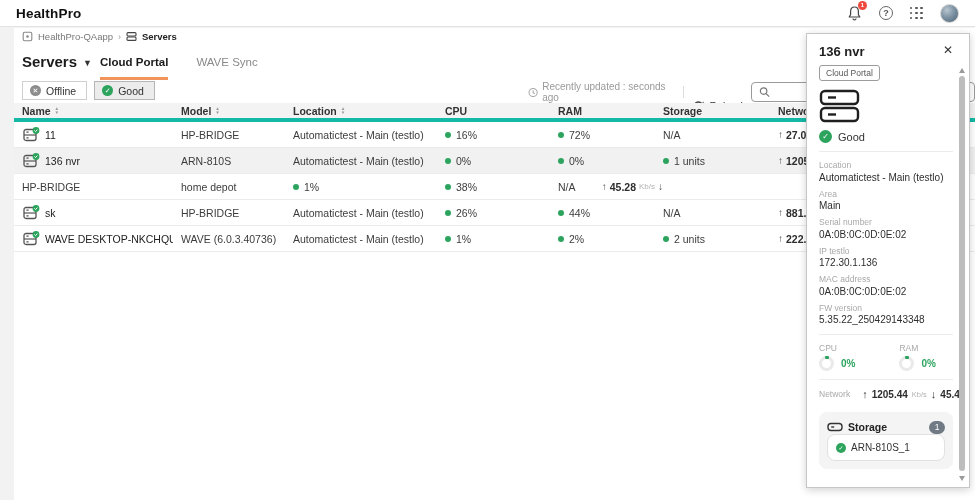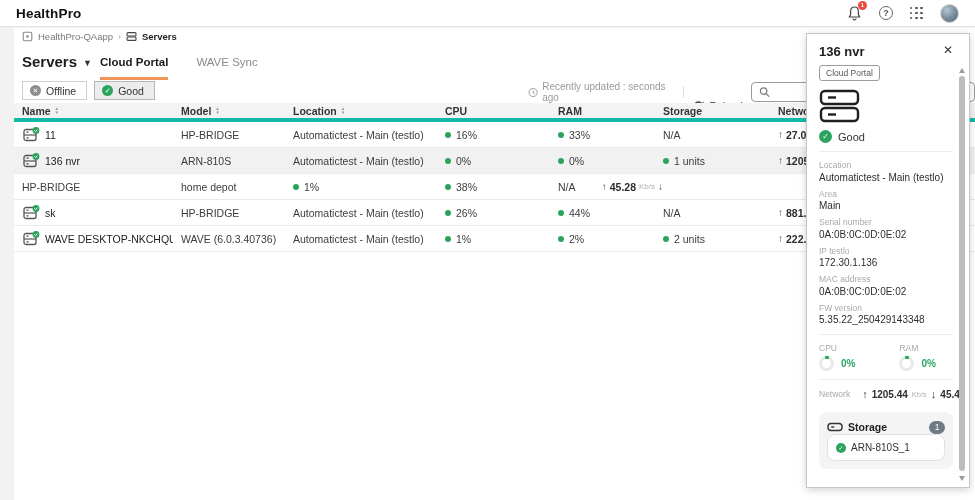"33%" span { text: 33% -> 72% }
